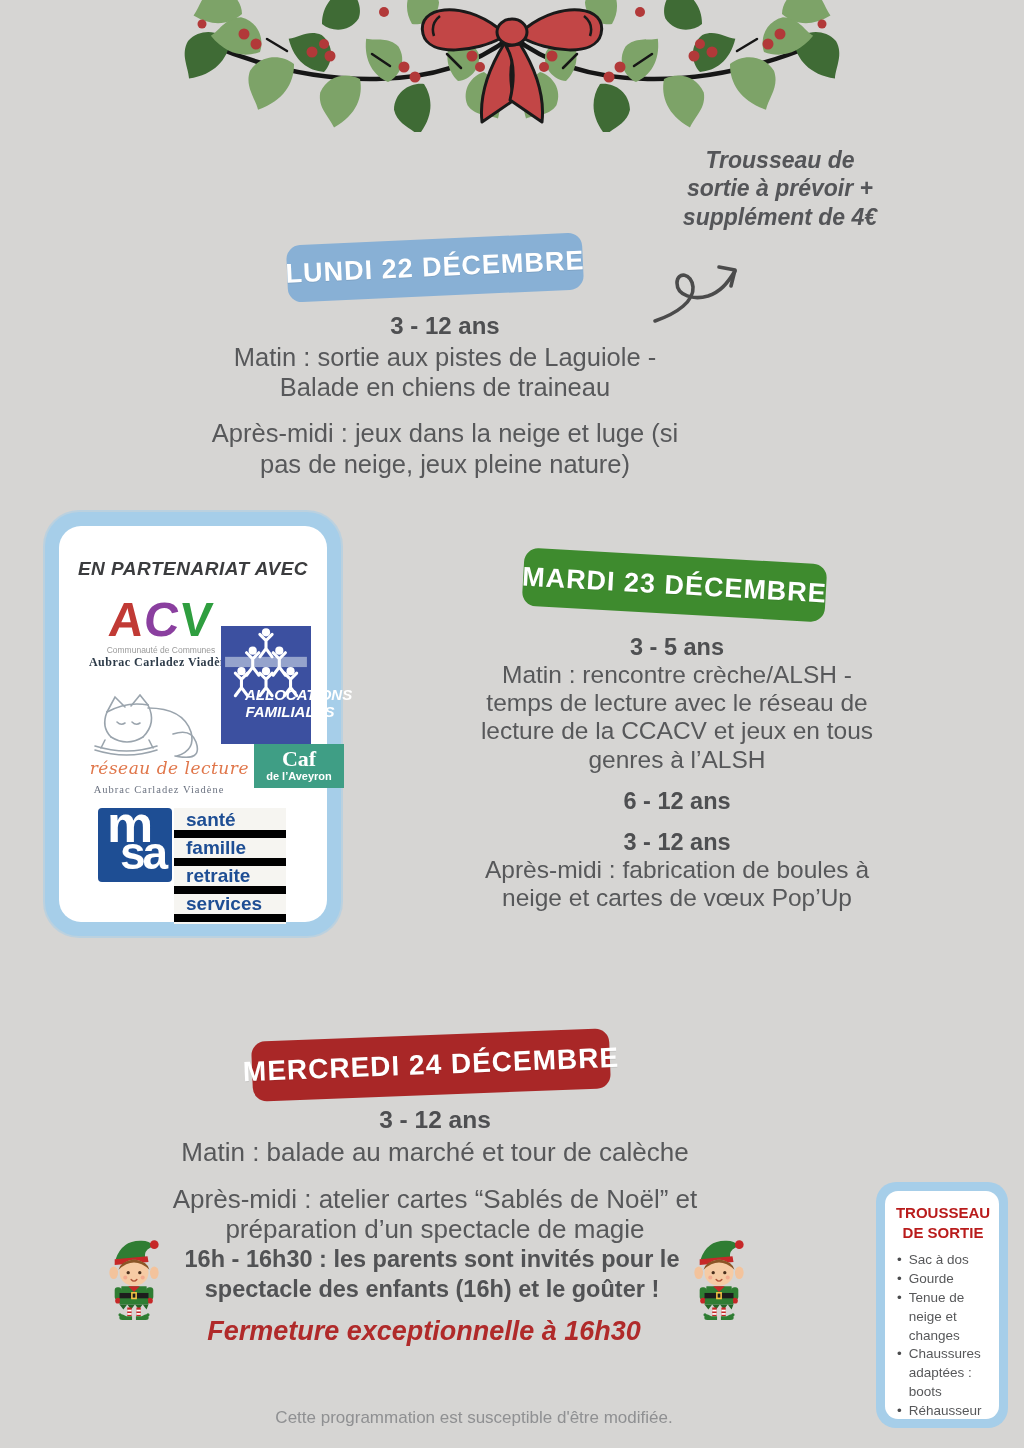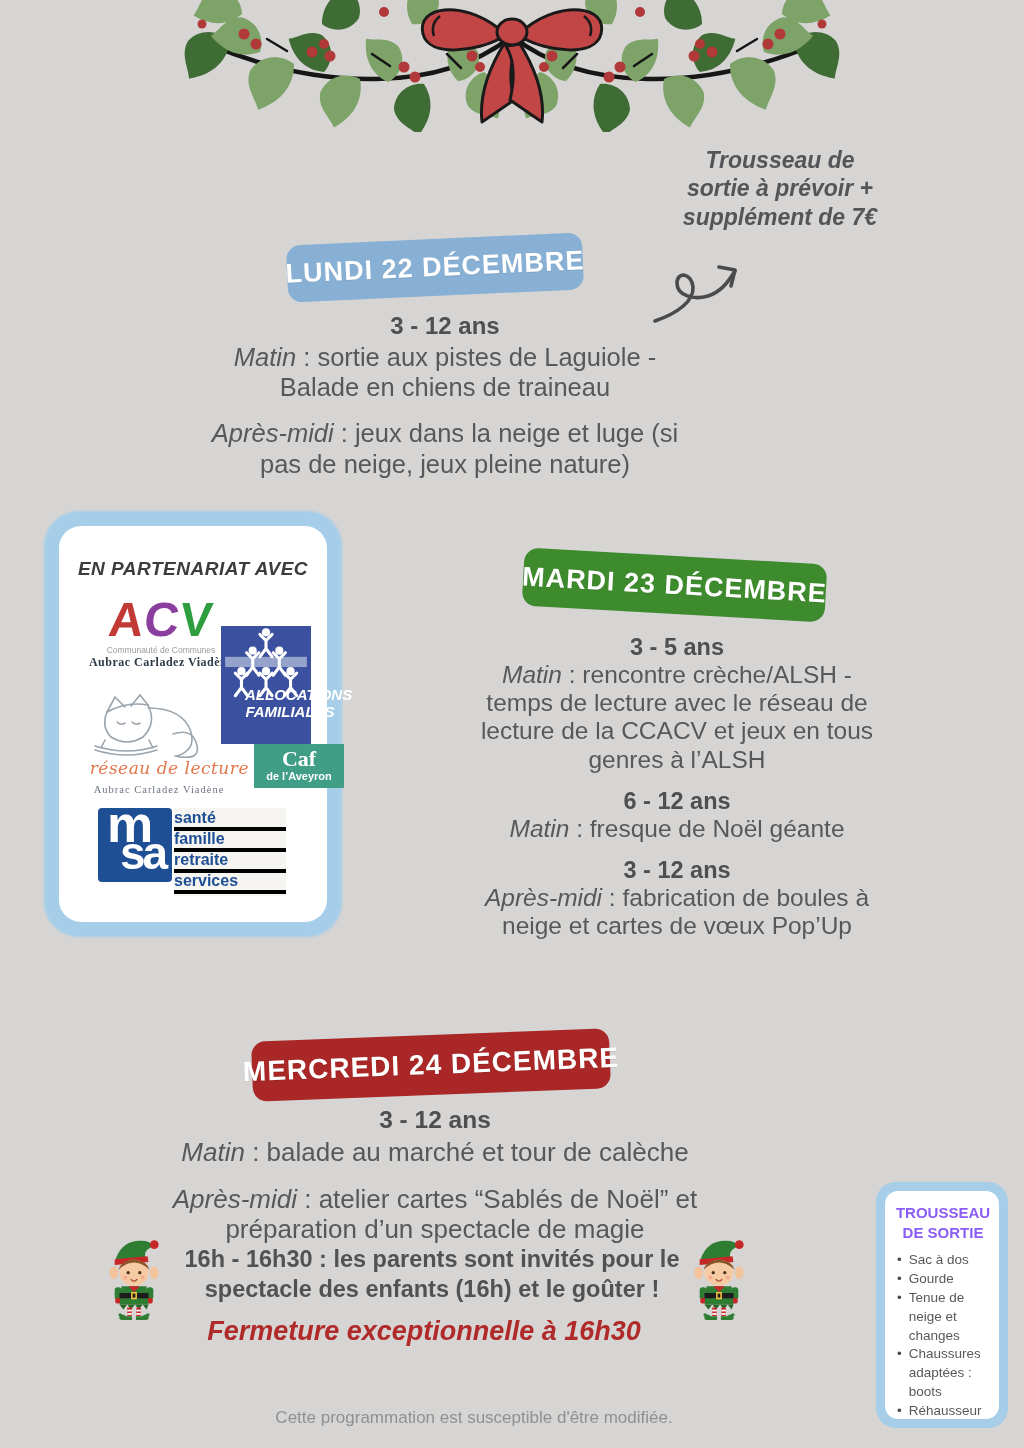"supplément de 7€" div { text: 7€ -> 4€ }
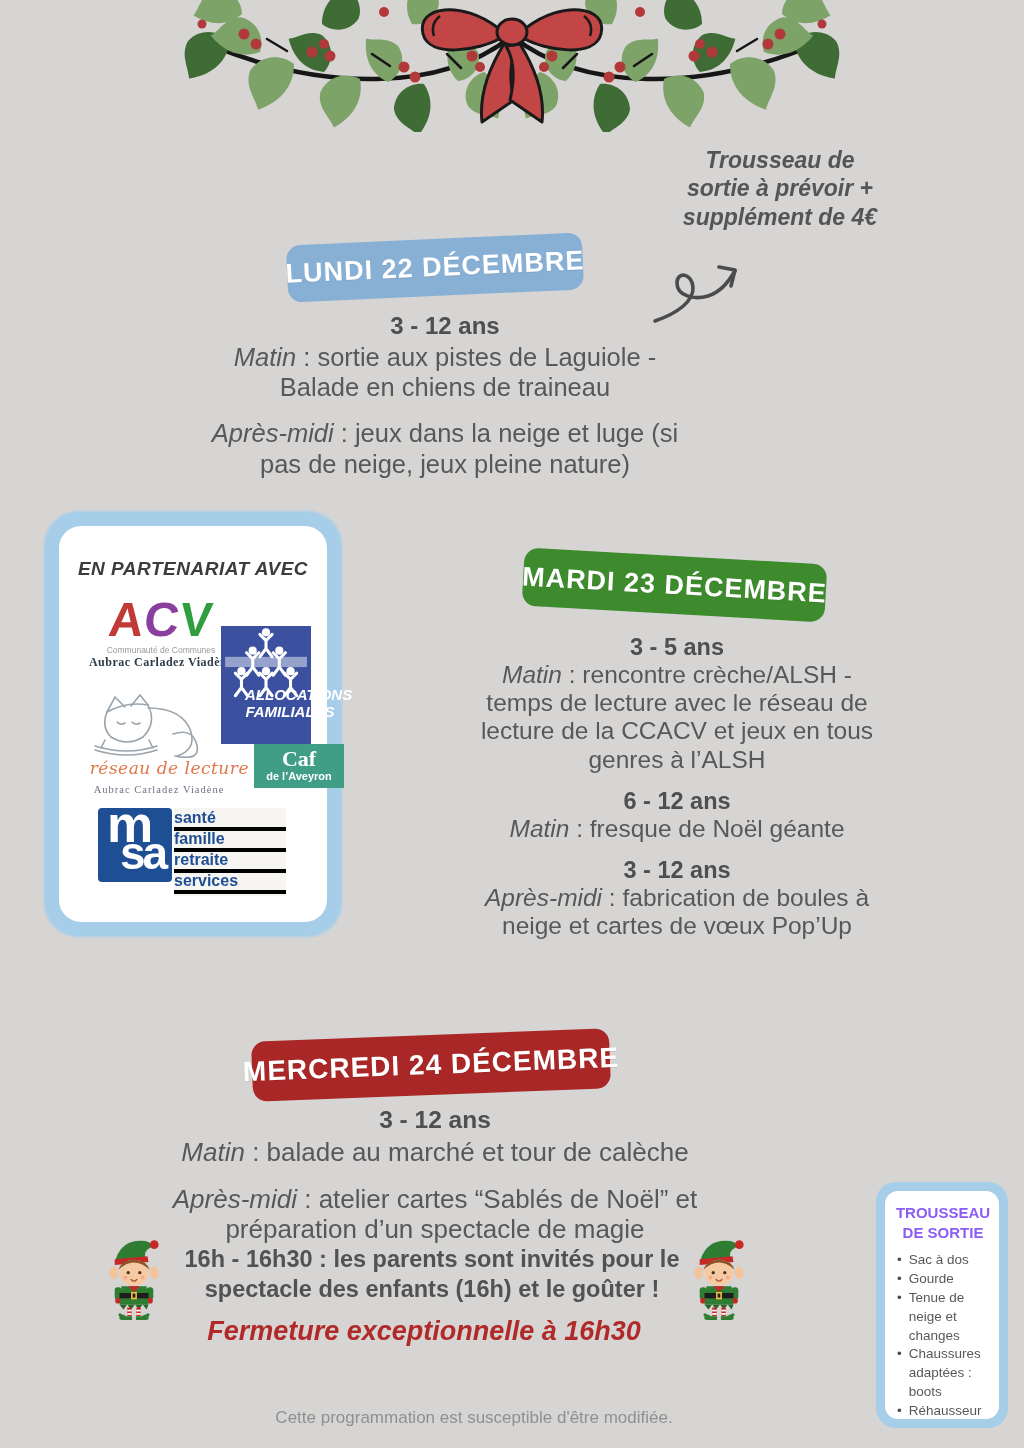"Matin" .it { font-style: italic -> none }
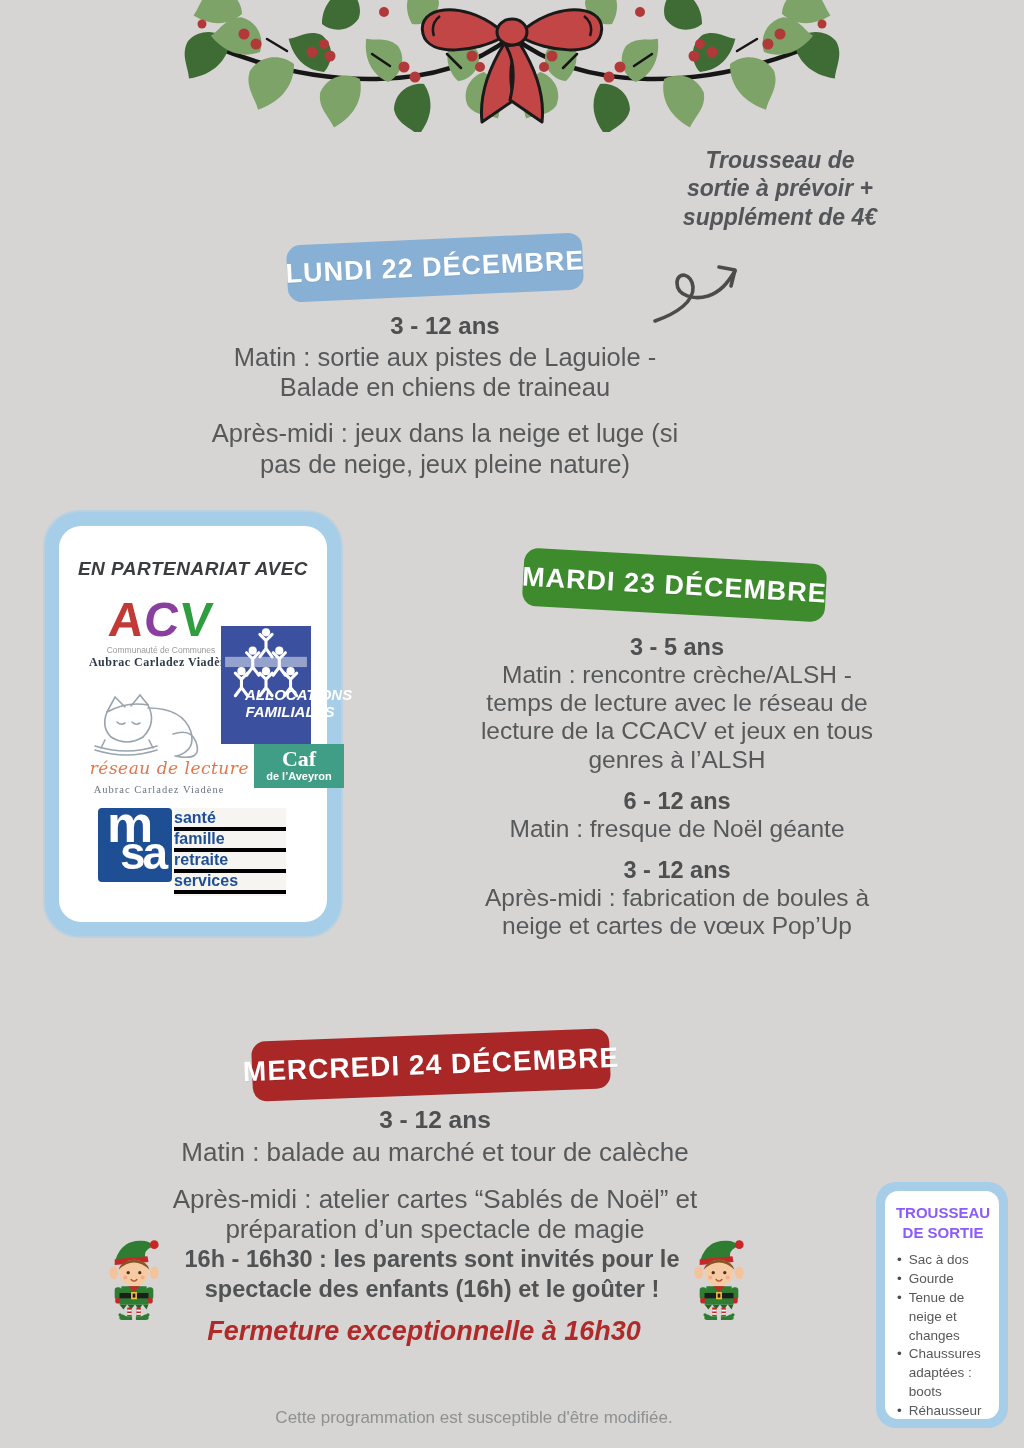"santé" .msa-item { border-bottom: 4px solid #000000 -> 8px solid #000000; font-size: 16px -> 19px; padding: 0 0 1px 0 -> 0 0 1px 12px }
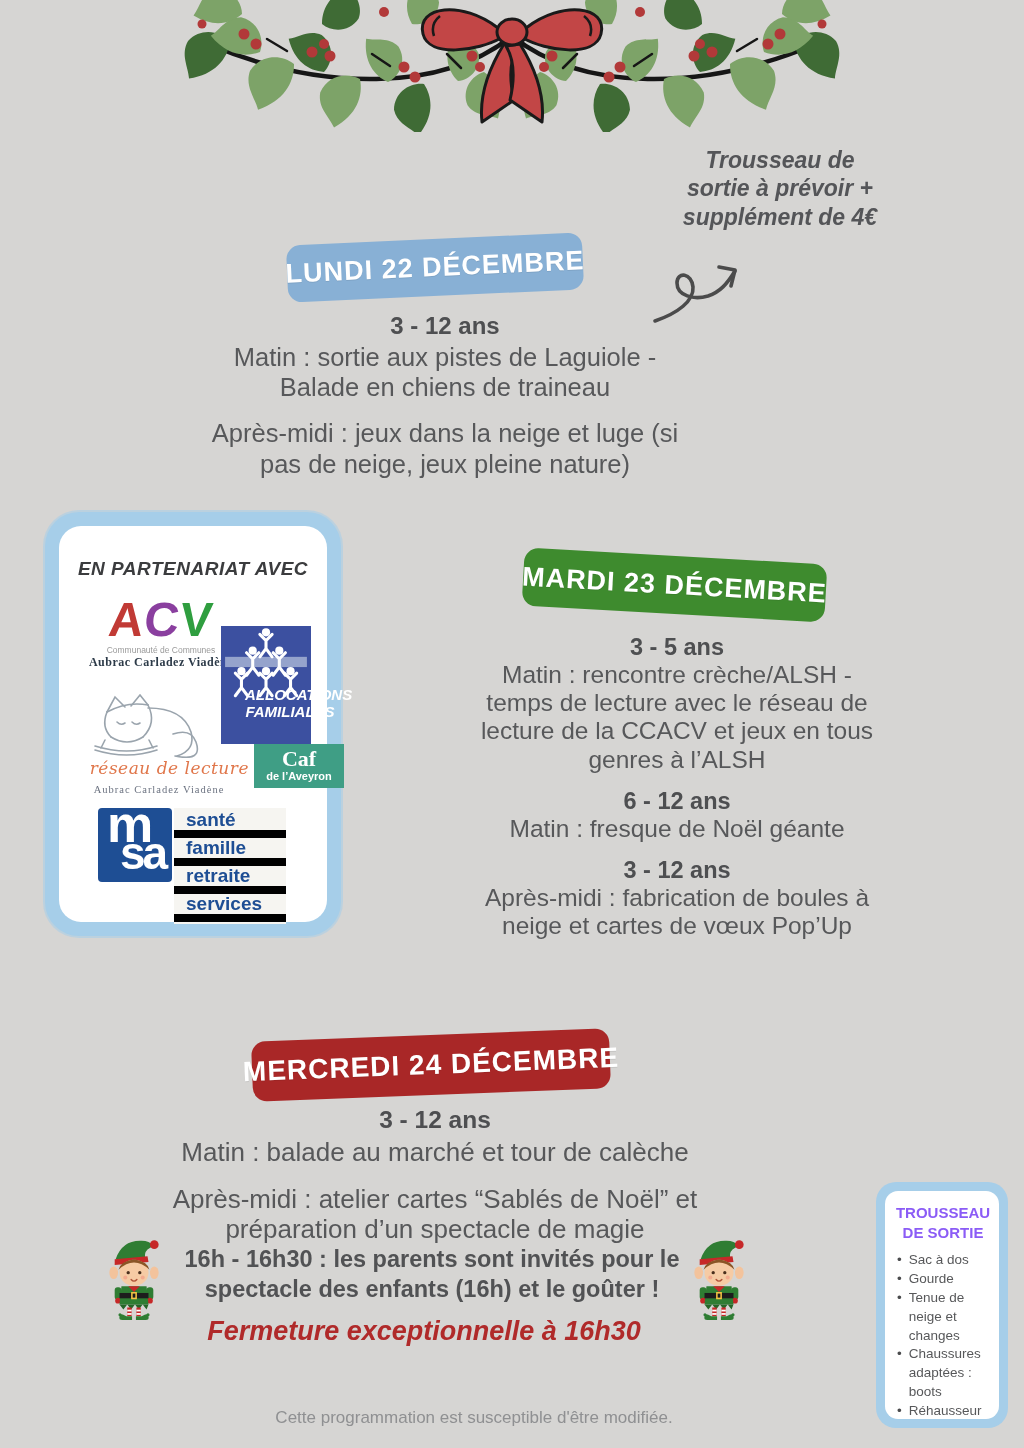"Matin : fresque de Noël" p { html: <p><span>Matin</span><span> : fresque de Noël géante</span></p> -> none }
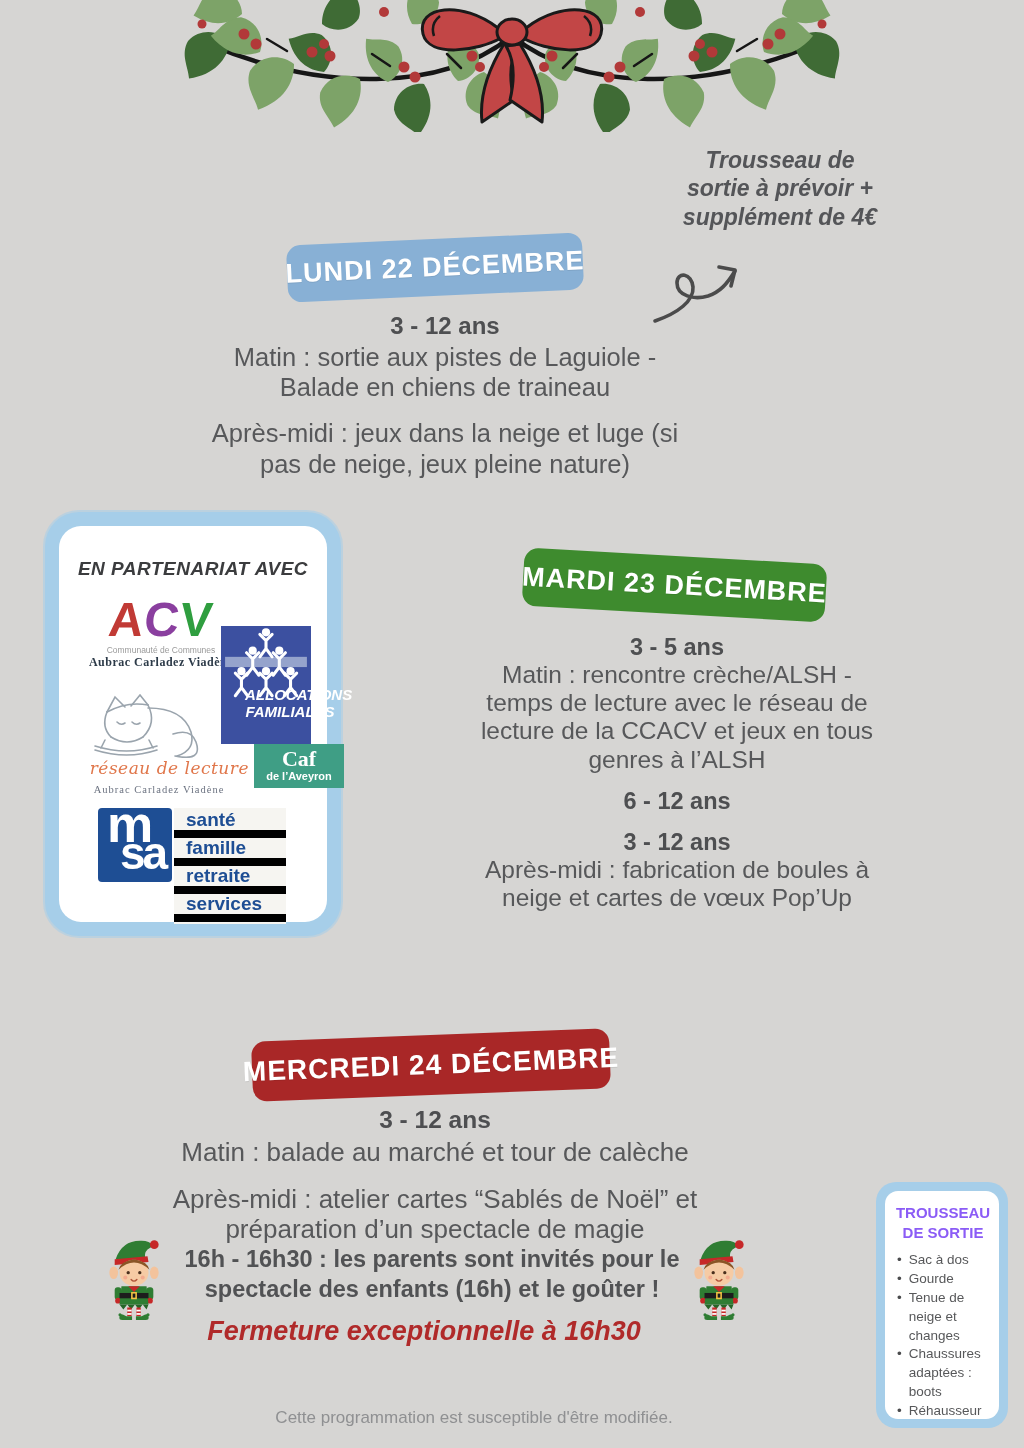"TROUSSEAU DE SORTIE" .tcard-title { color: #8b5cf6 -> #b91c1c }
